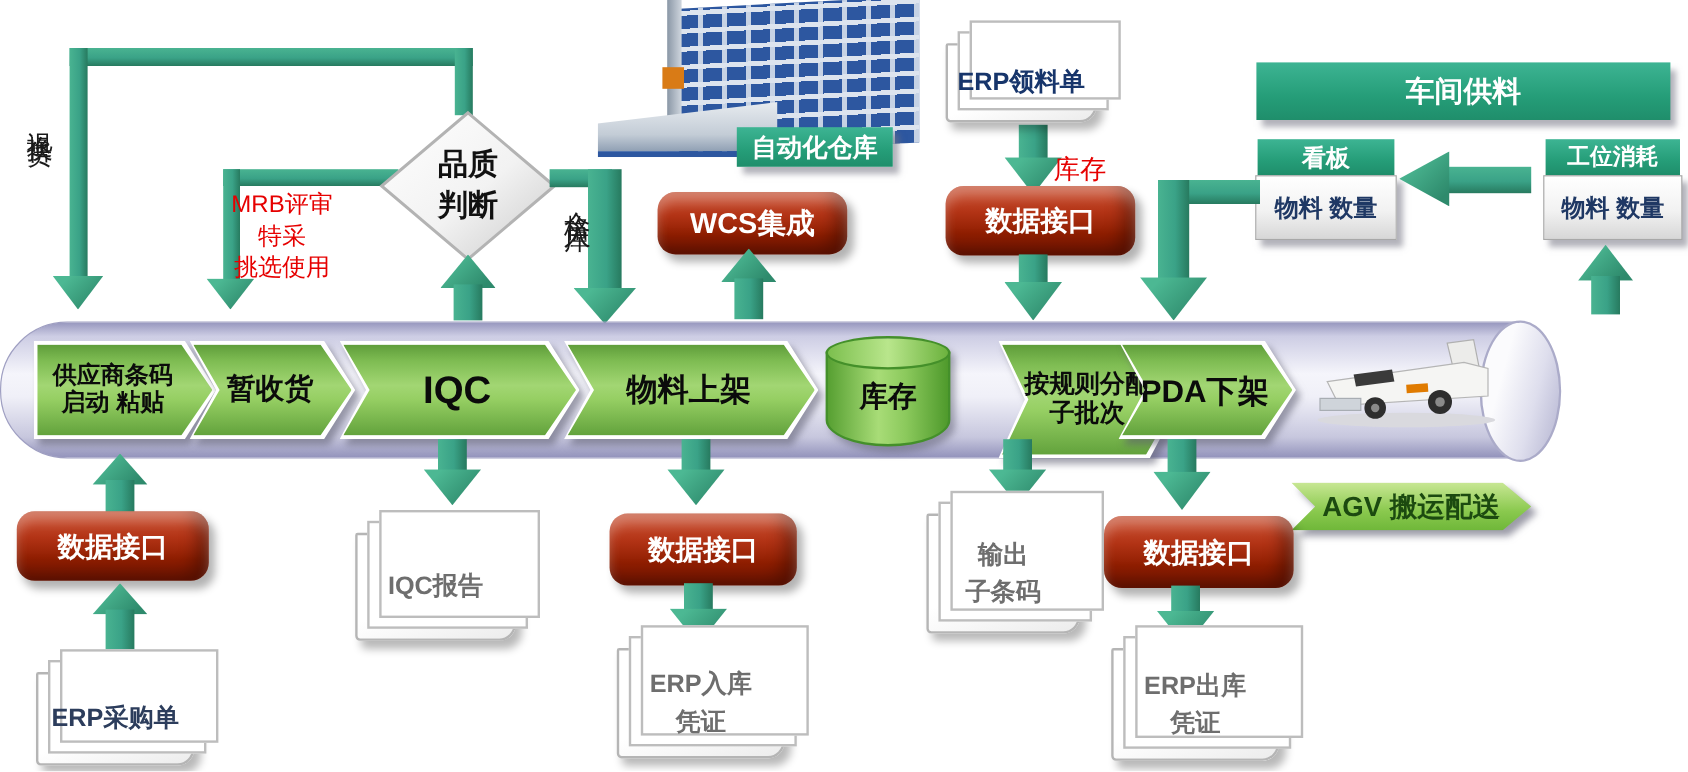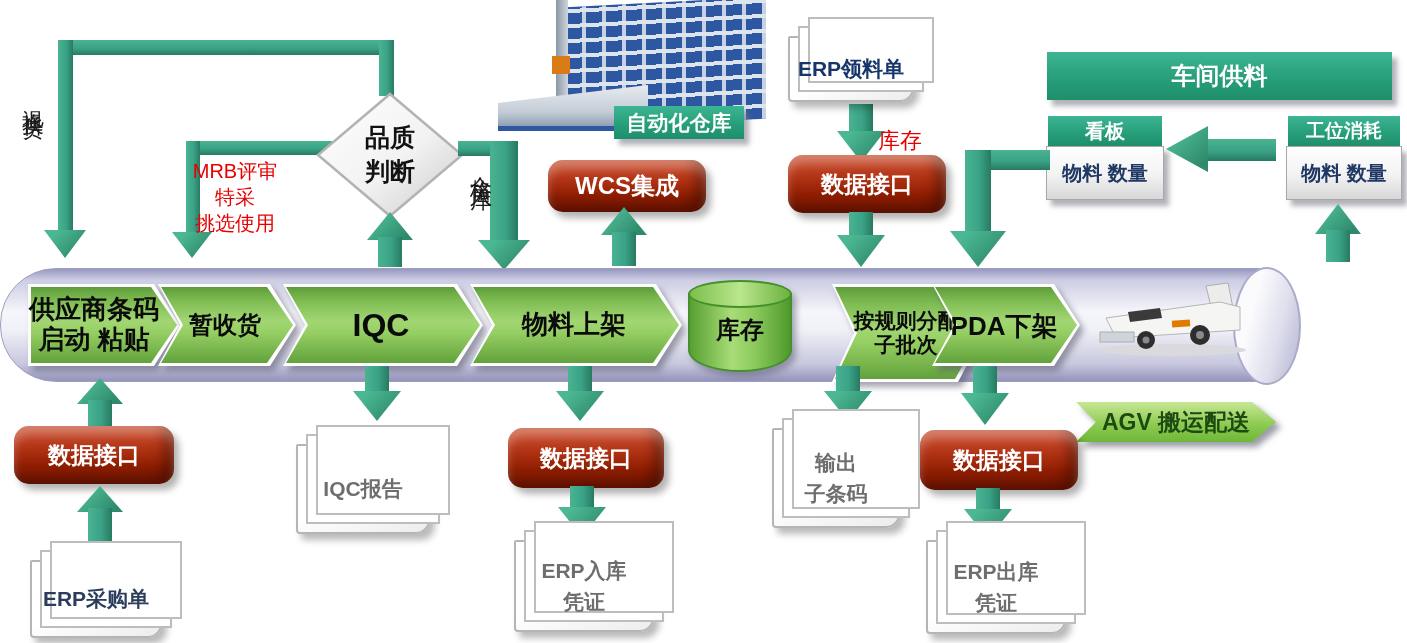"供应商条码" div.chev-label { font-size: 26px -> 20px }
